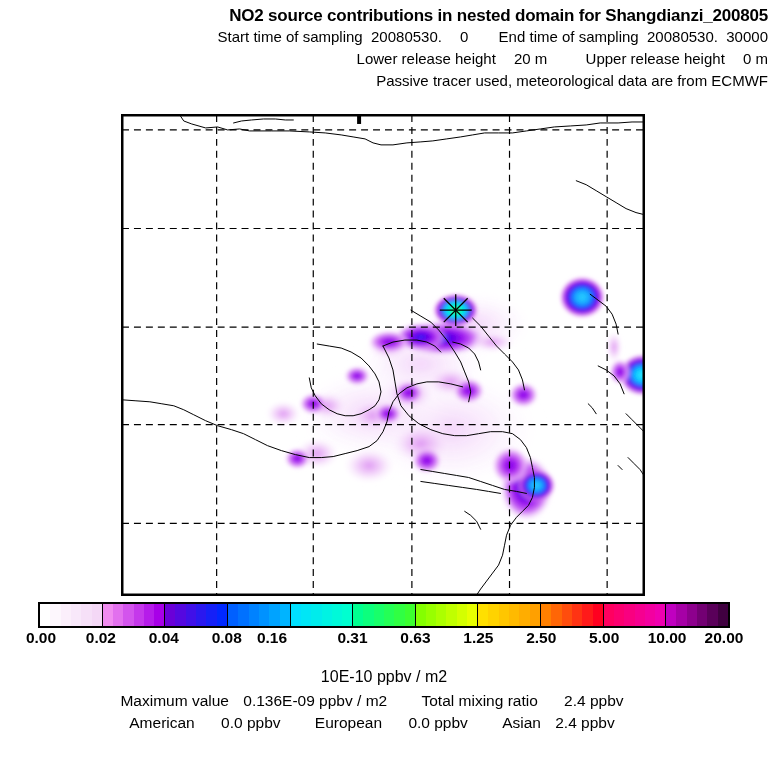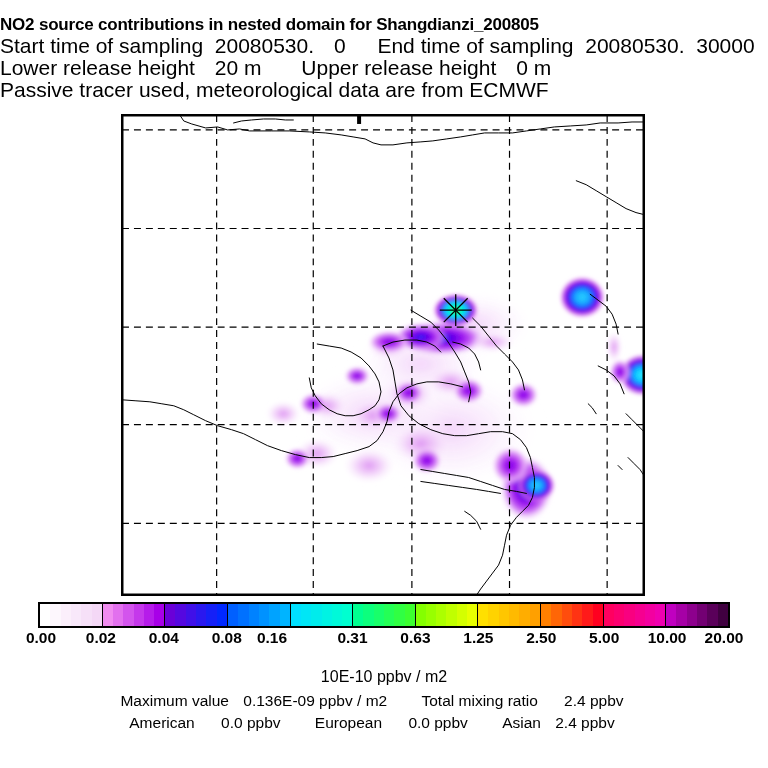"NO2 source contributions in nested" #header { padding-top: 14px -> 5px; text-align: left -> right }
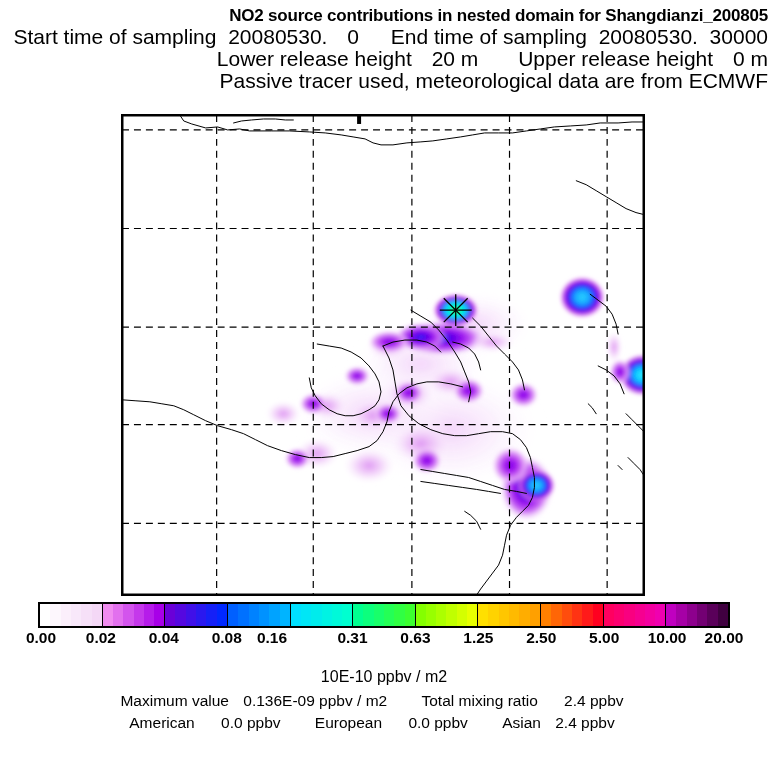"Start time of sampling 20080530." .subtitle-line { font-size: 21px -> 15px }
